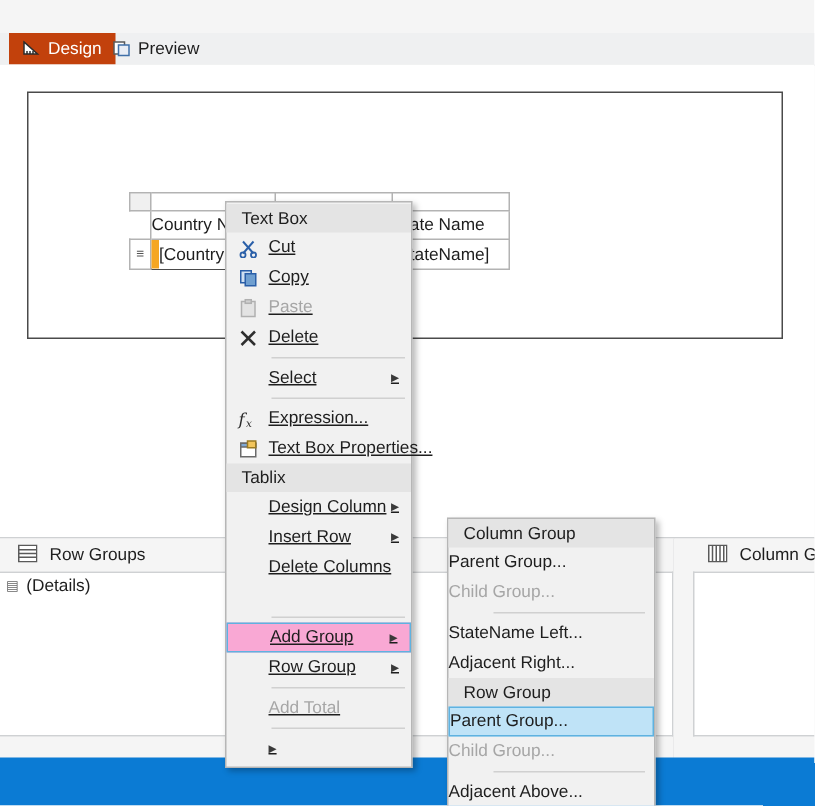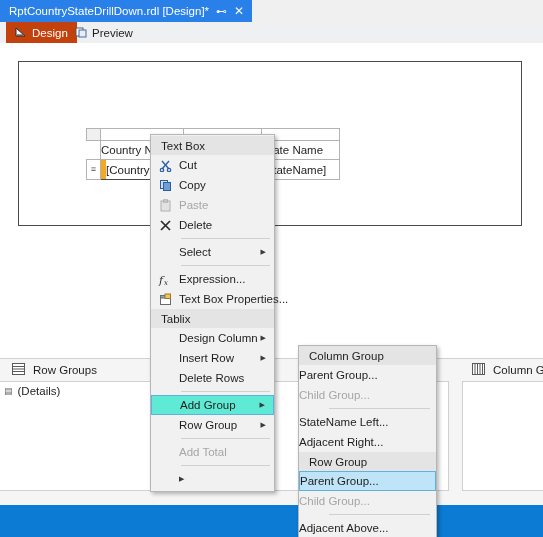"RptCountryStateDrillDown.rdl [Design]*" div.tabstrip { html: <div> <div></div> <div> <span>RptCountryStateDrillDown.rdl [Design]*</span> <span>⊷</span> <span>✕</span> </div> </div> -> none }
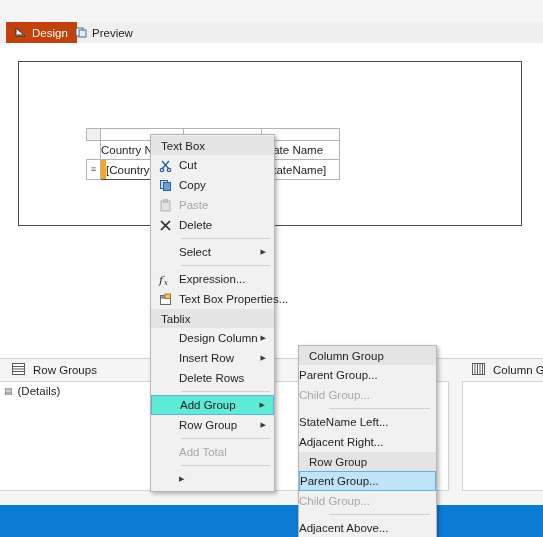"Cut" .mi { text-decoration: none -> underline }
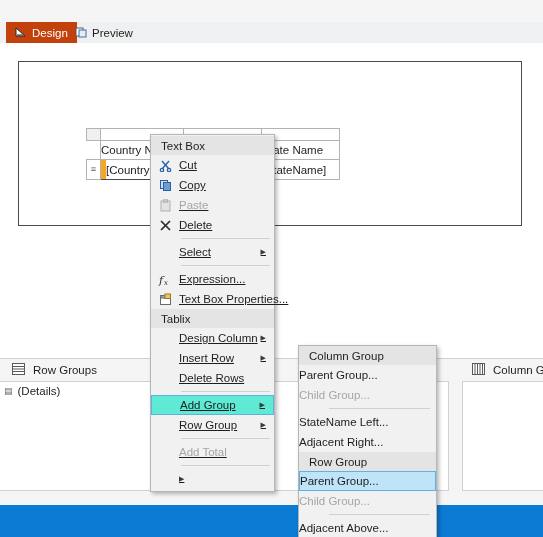"Delete Columns" div.mi { html: none -> <div> <span></span> <span>Delete Columns</span> </div> }
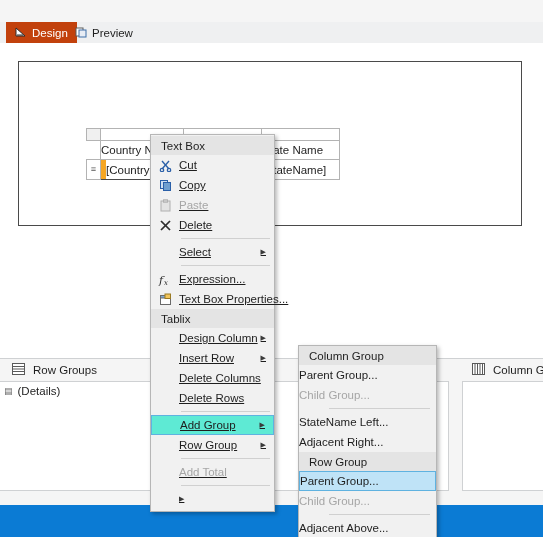"Delete Rows" span.lbl { html: <span>Delete Rows</span> -> none }
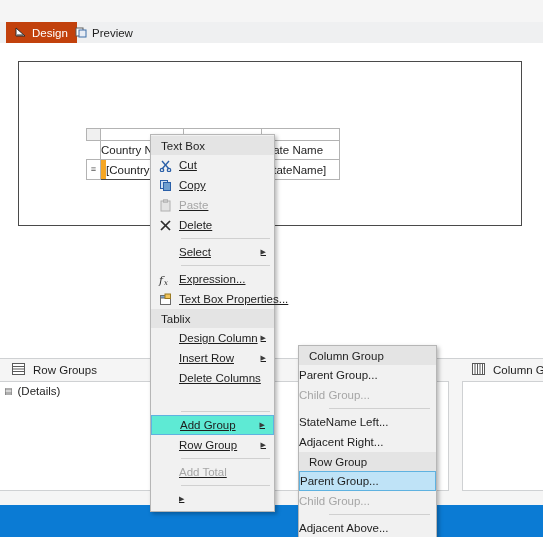"Add Group" .mi.hl { background: #5eead4 -> #f9a8d4 }
